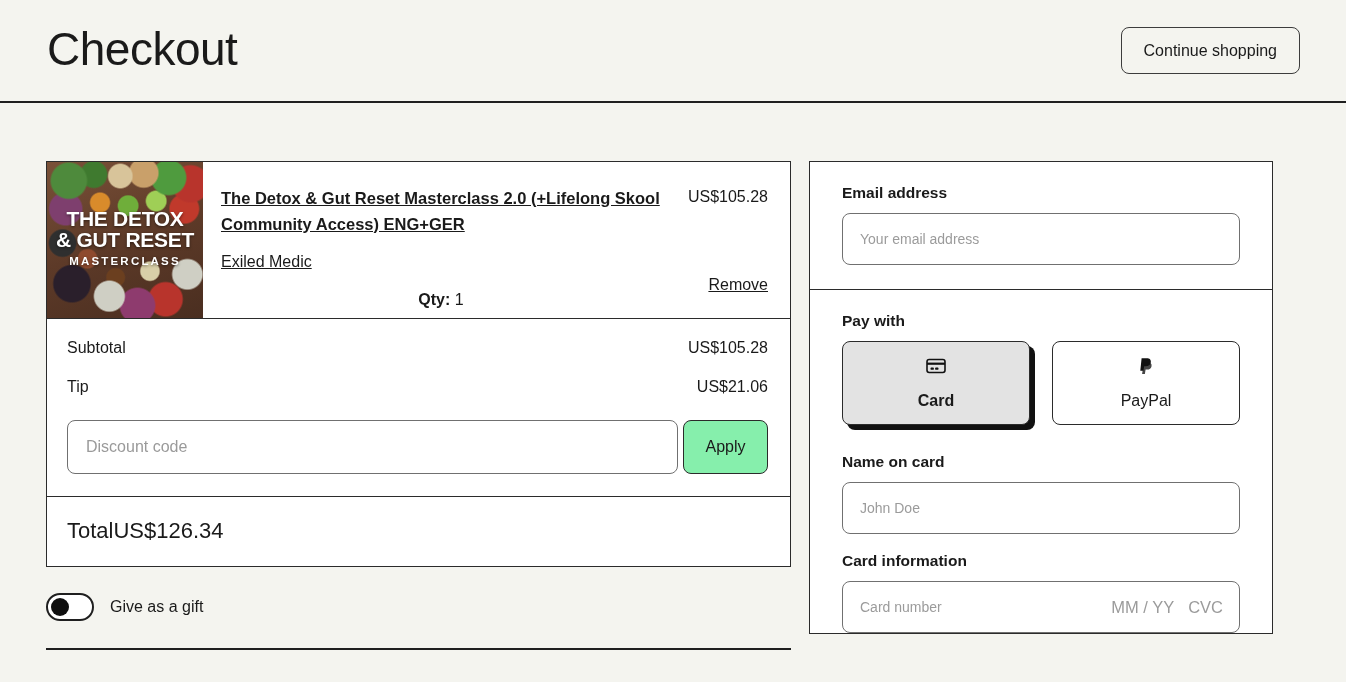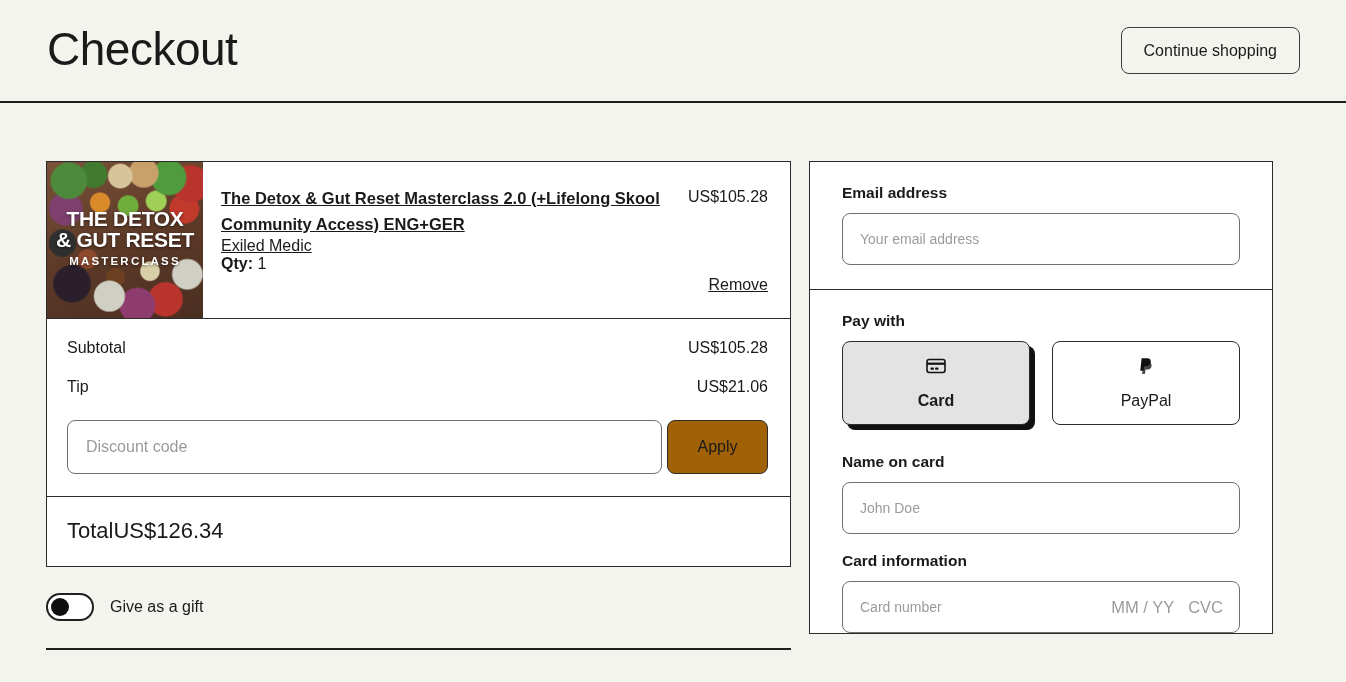"Exiled Medic" .item-seller { margin-top: 0 -> 16px }
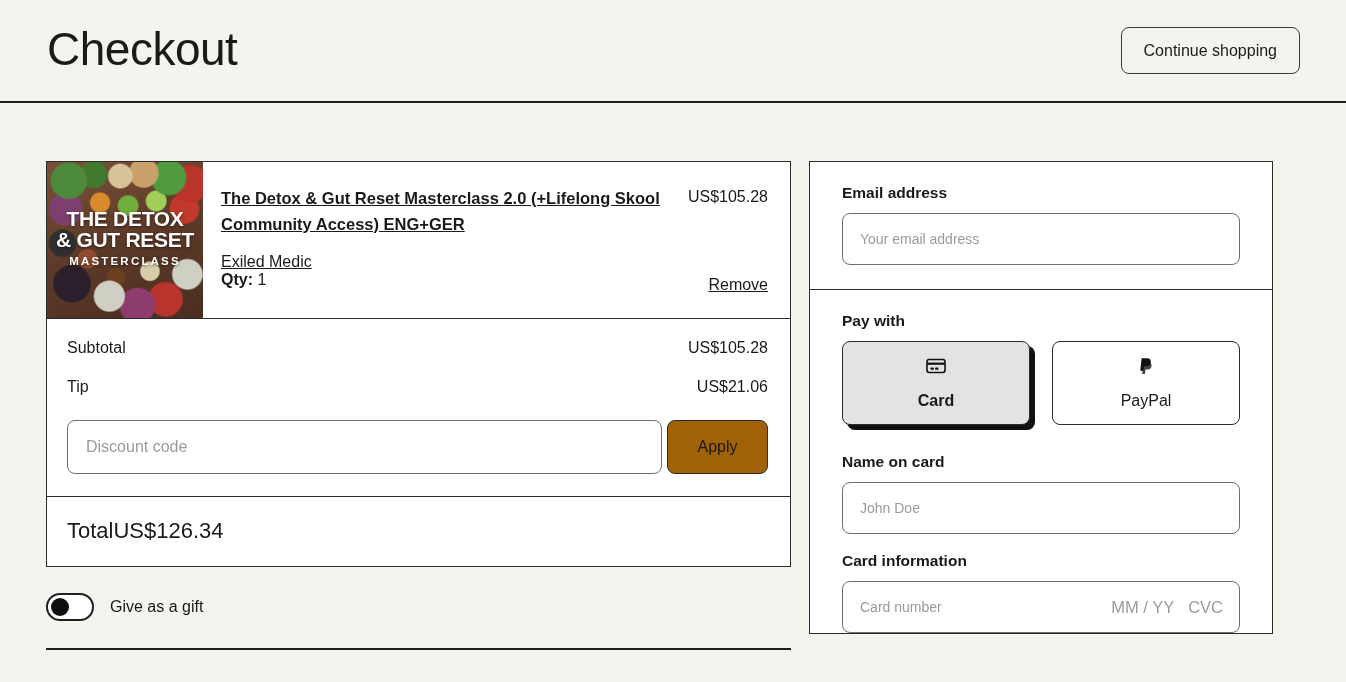"Qty: 1" .item-qty { margin-top: none -> 20px; text-align: none -> center }
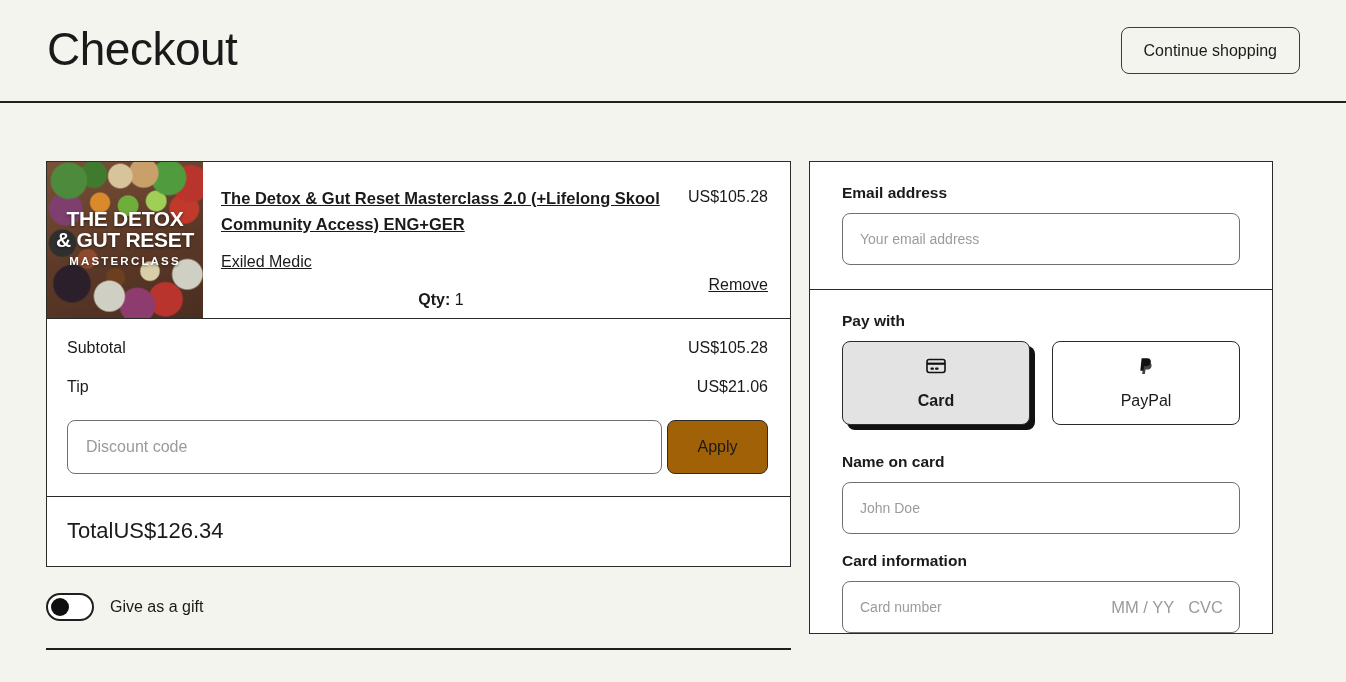"Apply" .apply-btn { background: #a16207 -> #86efac; width: 101px -> 85px }
